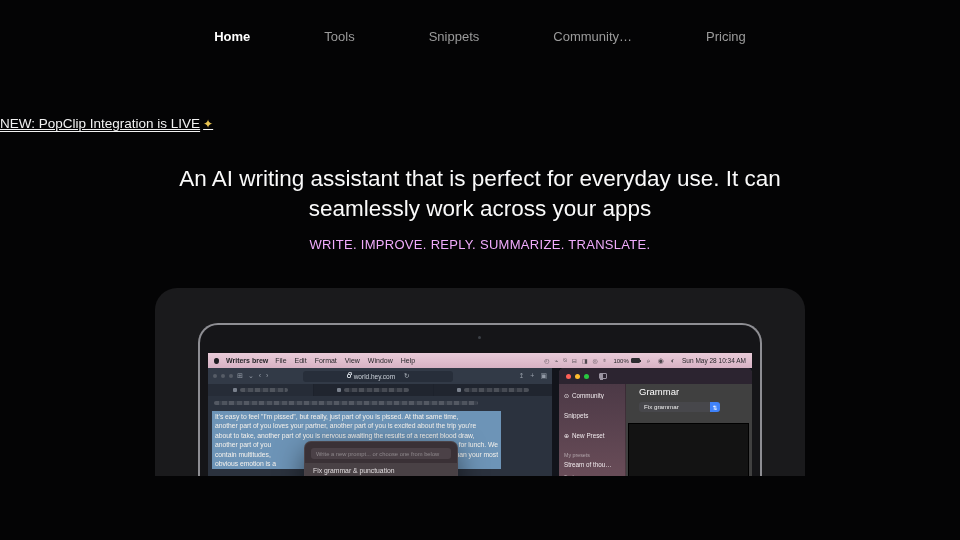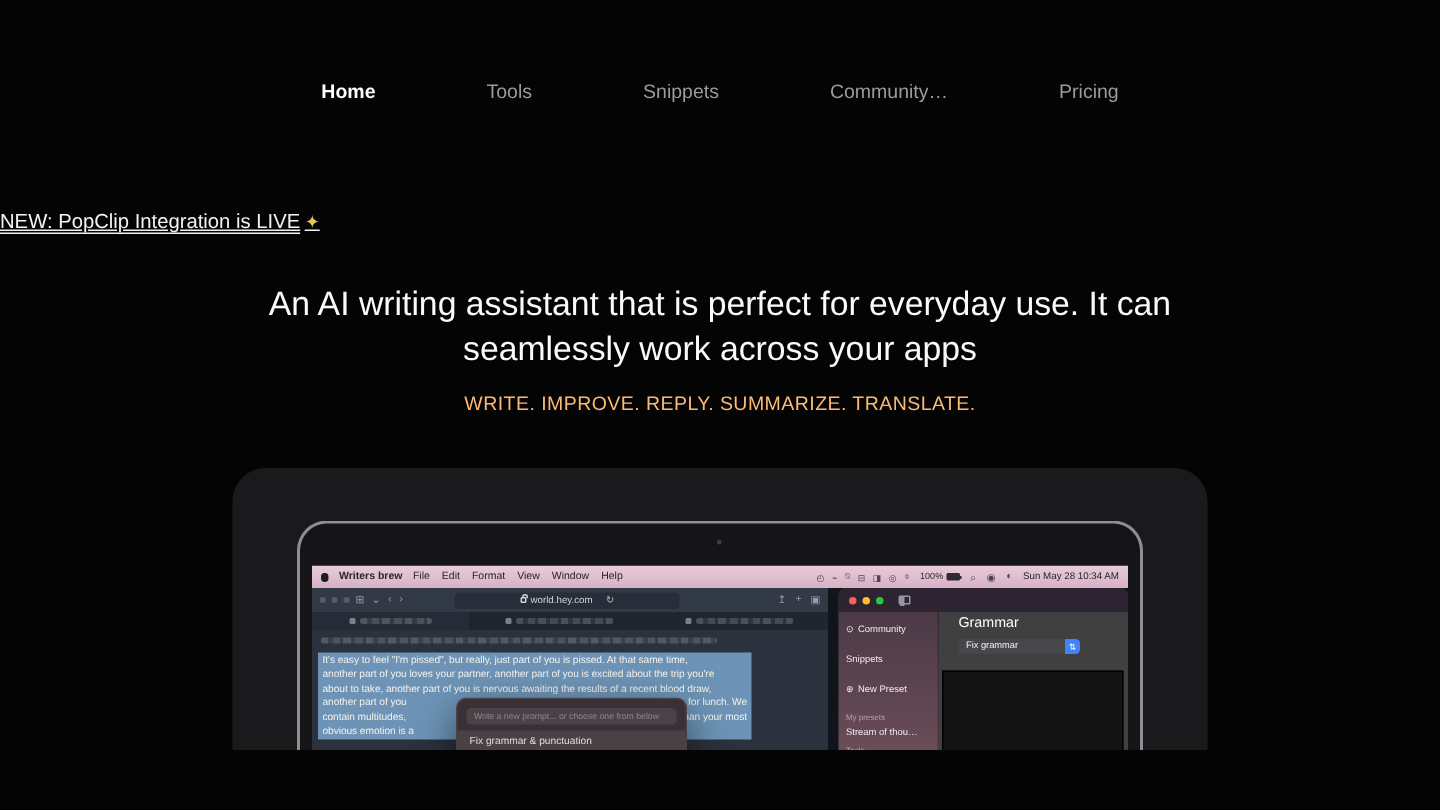"Home" .stage { margin-top: 24px -> none }
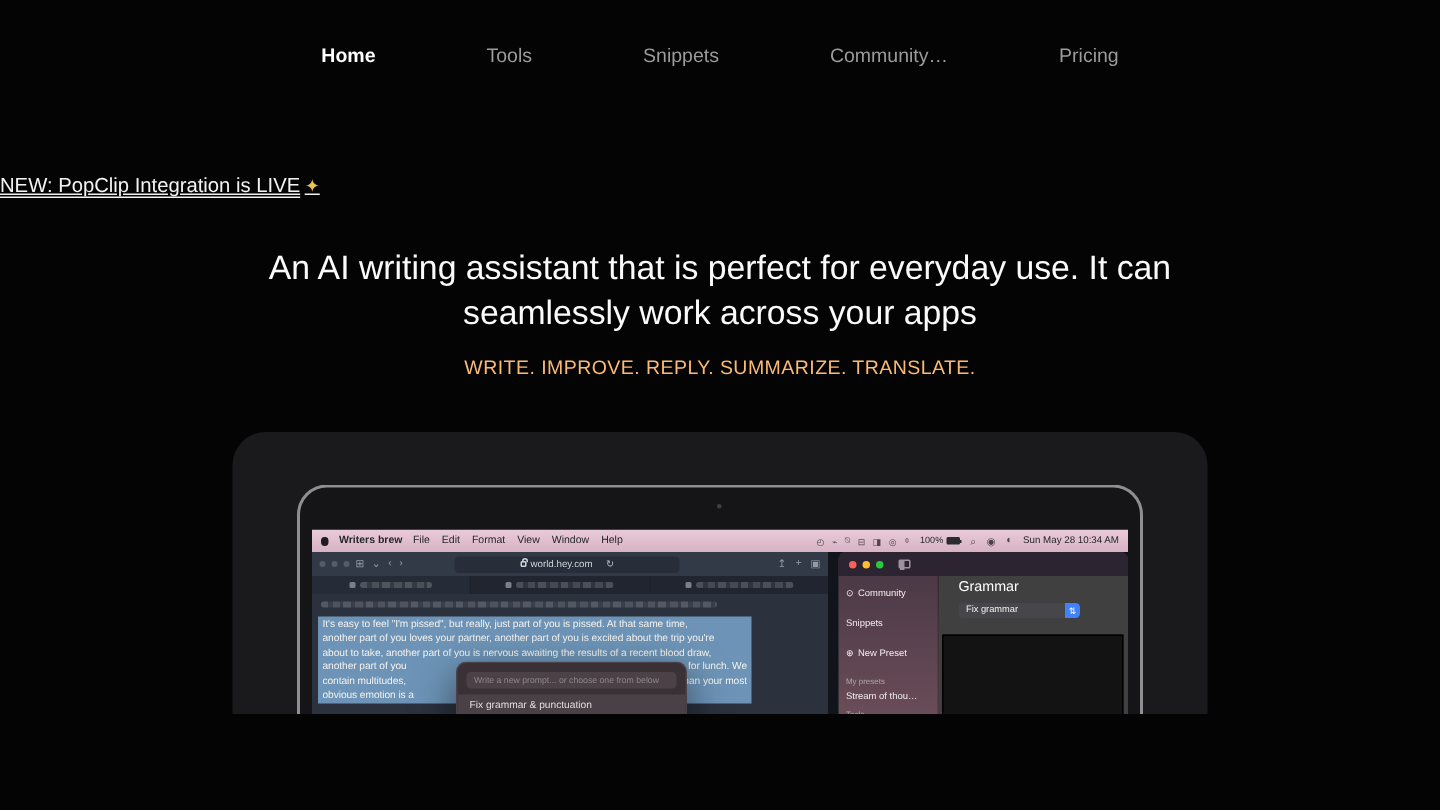"WRITE. IMPROVE. REPLY. SUMMARIZE." .hero-tagline { color: #fdba74 -> #f0abfc }
